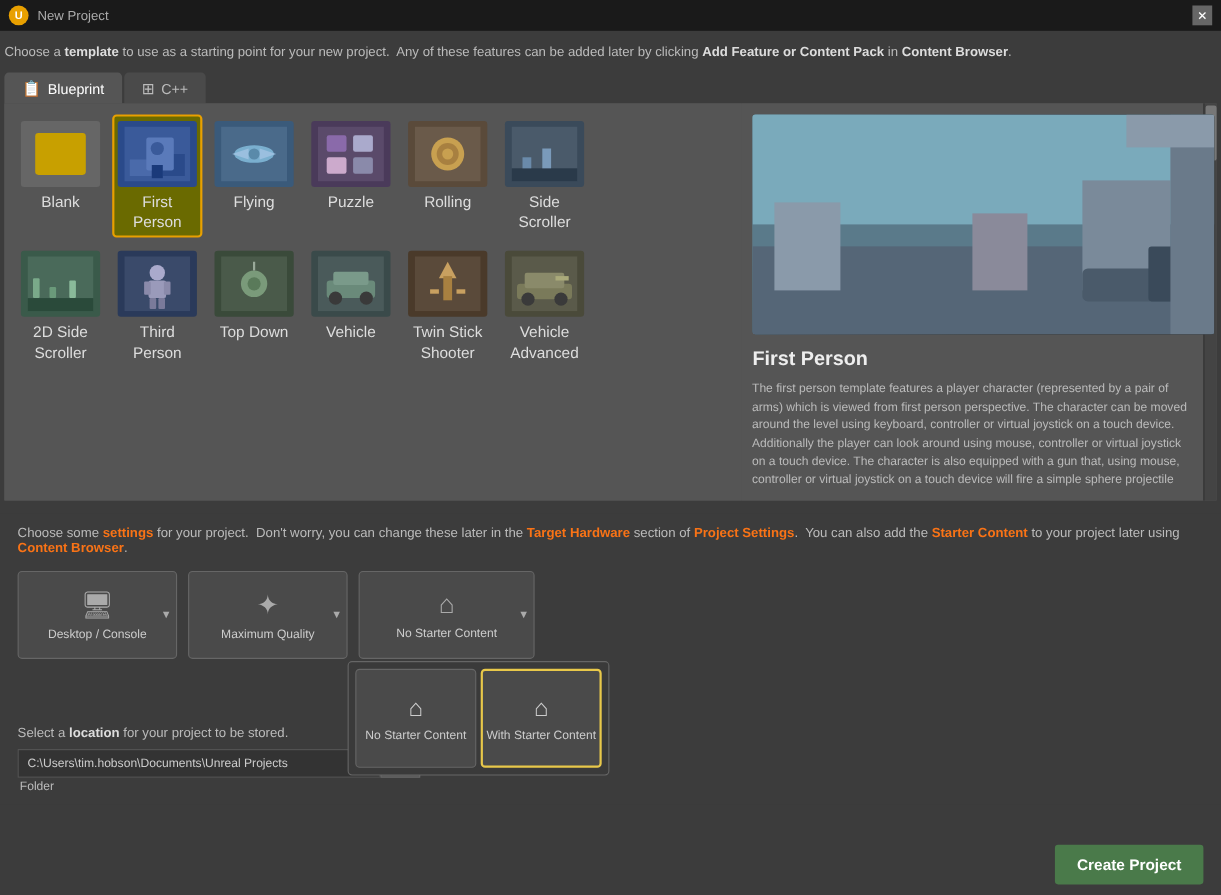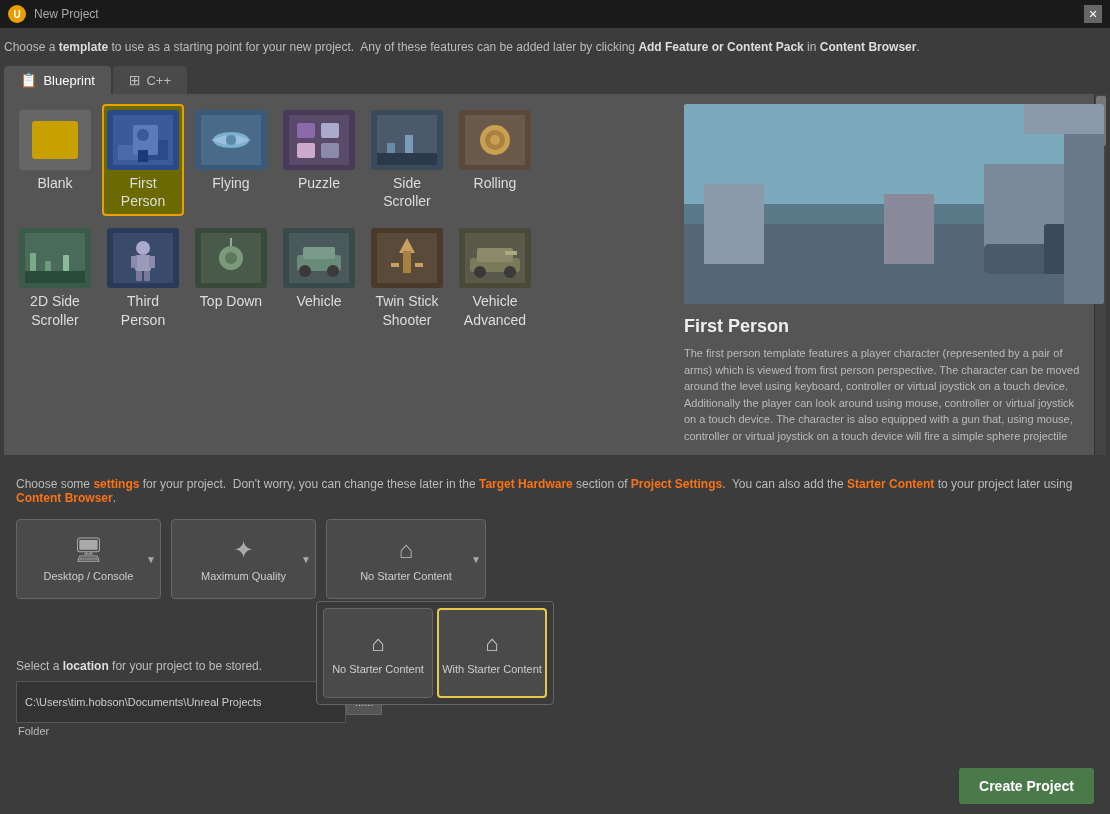"Side Scroller" div.template-item { order: before "Rolling" -> after "Rolling" }
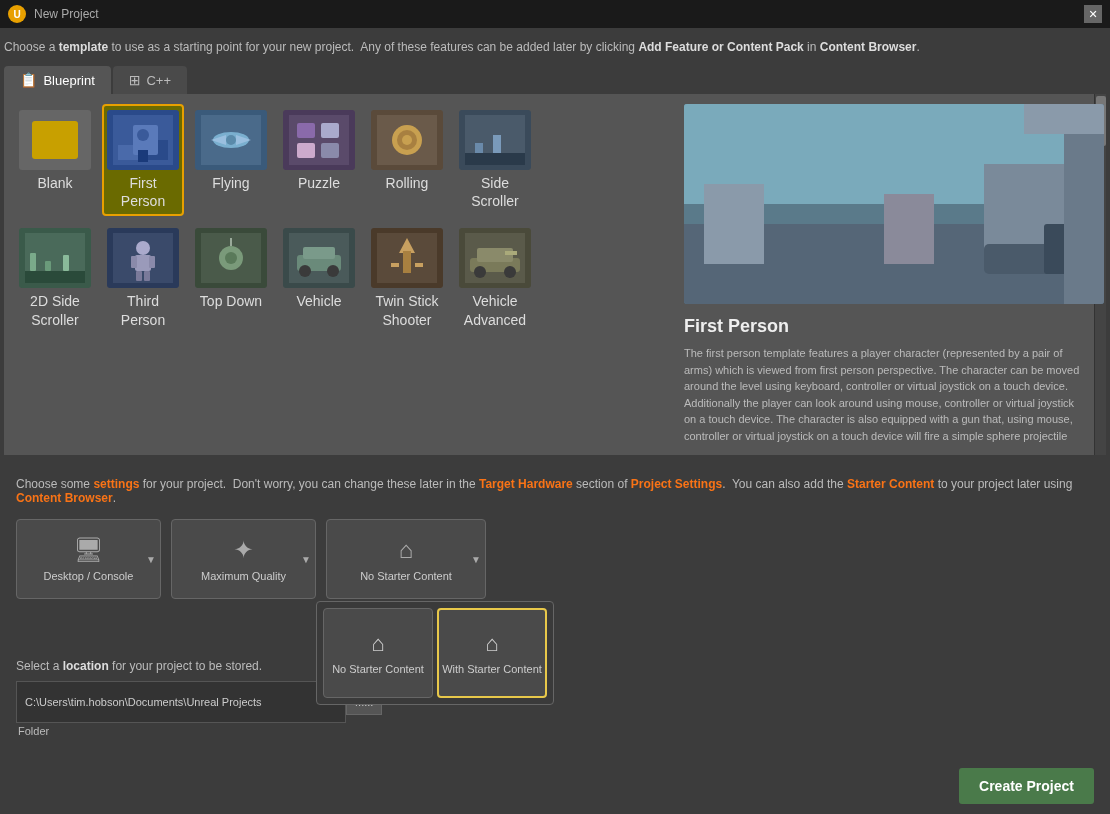"C:\Users\tim.hobson\Documents\Unreal" input.path-input { height: 42px -> 26px }
